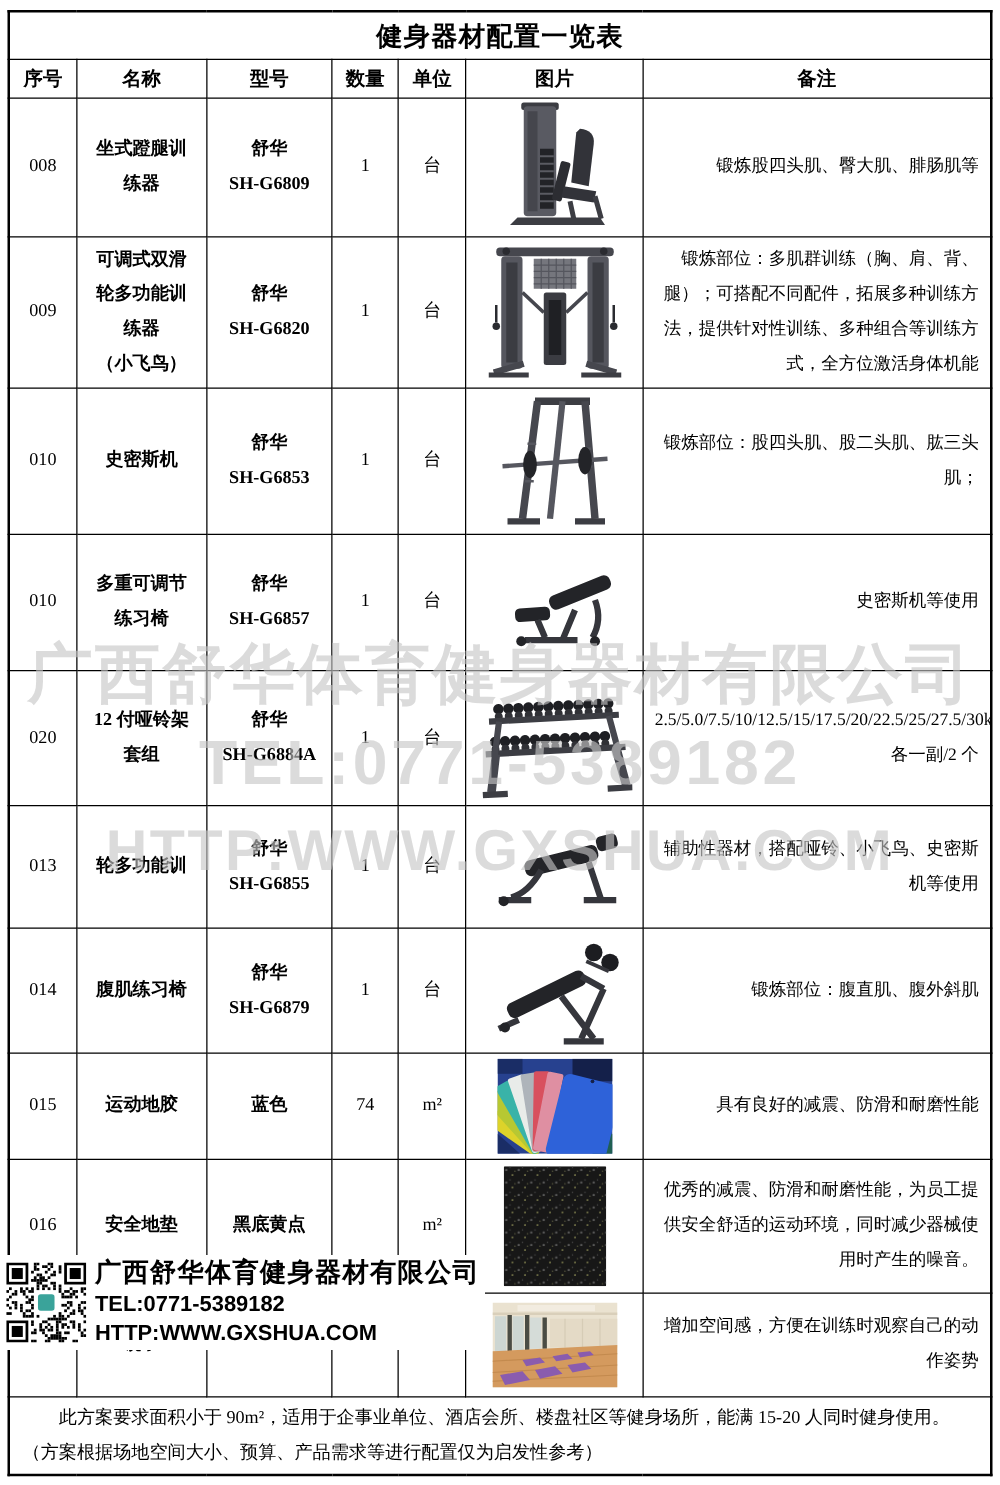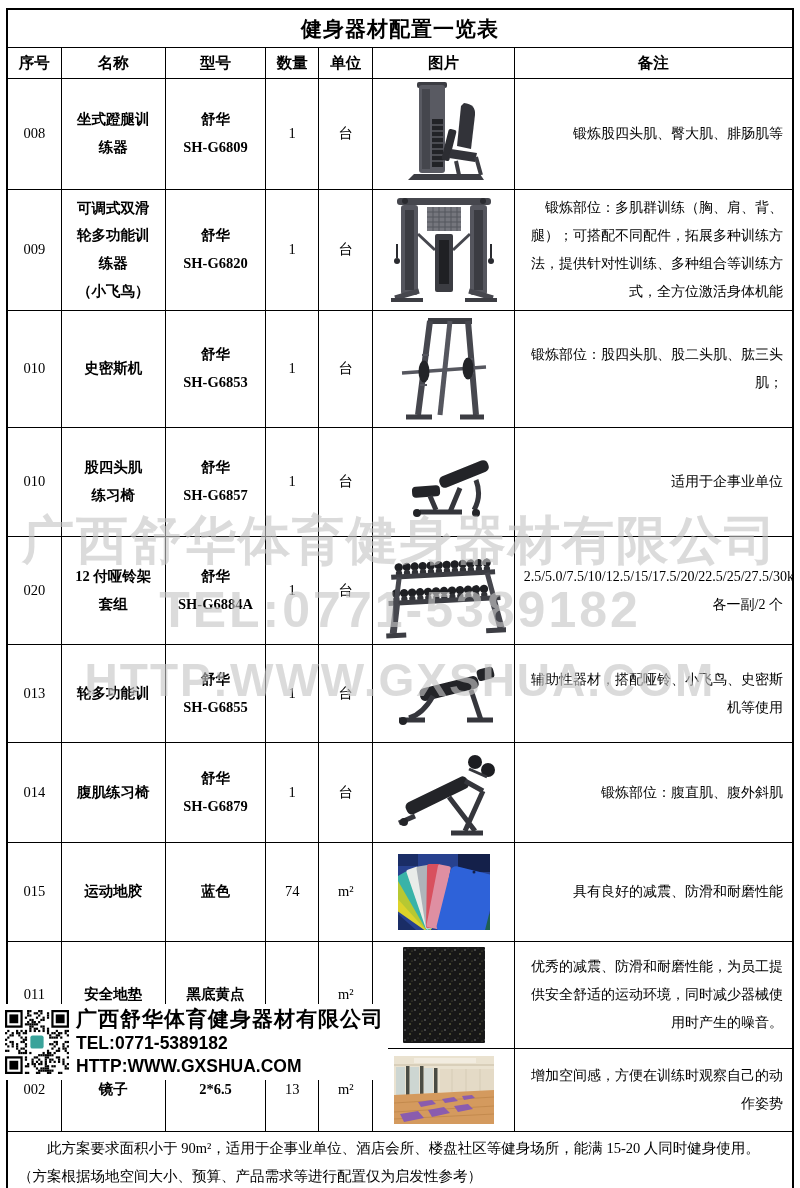"股四头肌" td.c { text: 股四头肌 -> 多重可调节 }
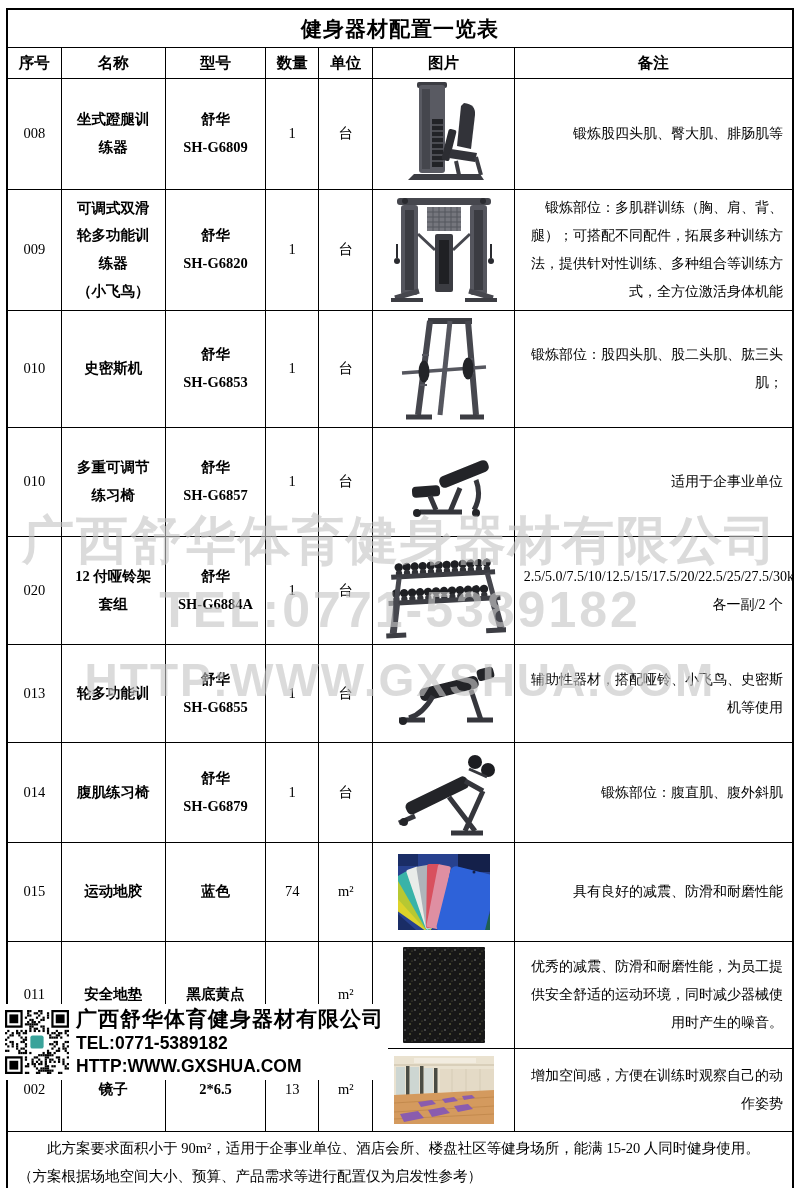"适用于企事业单位" td.remark { text: 适用于企事业单位 -> 史密斯机等使用 }
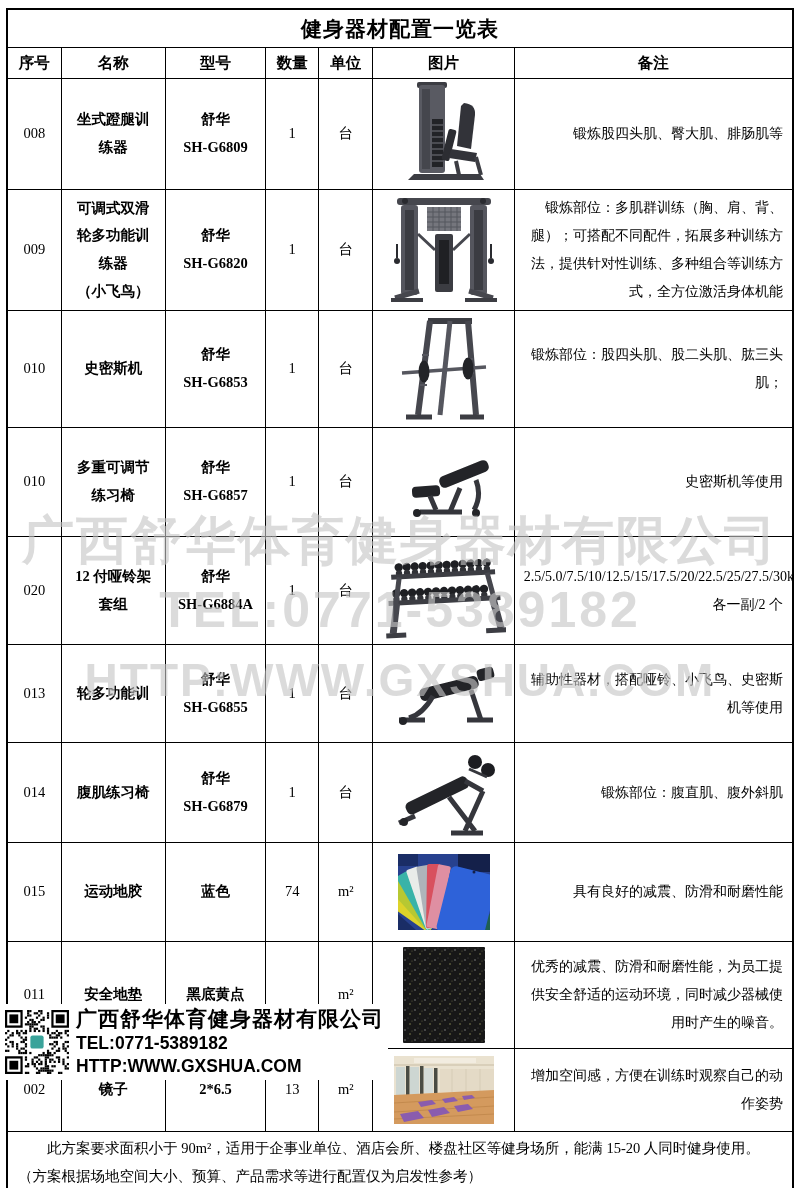"015" tr { height: 99px -> 85px }
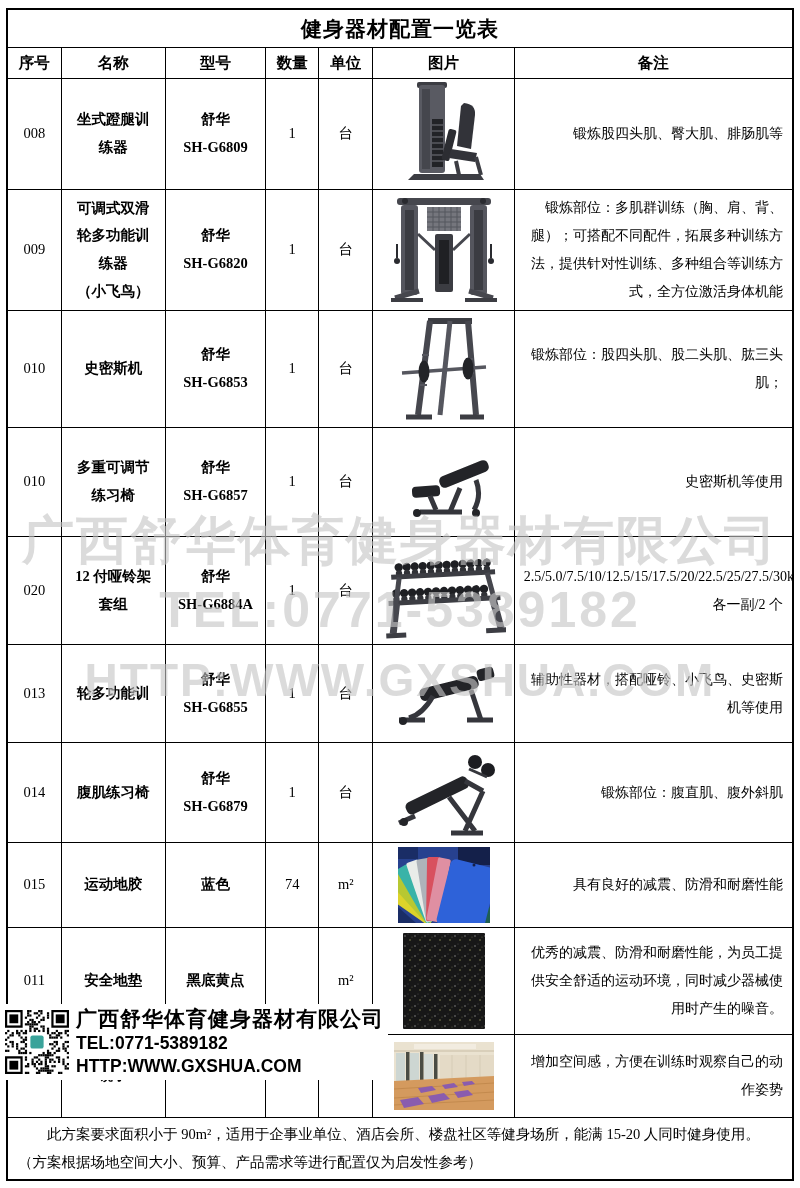"011" td.c { text: 011 -> 016 }
